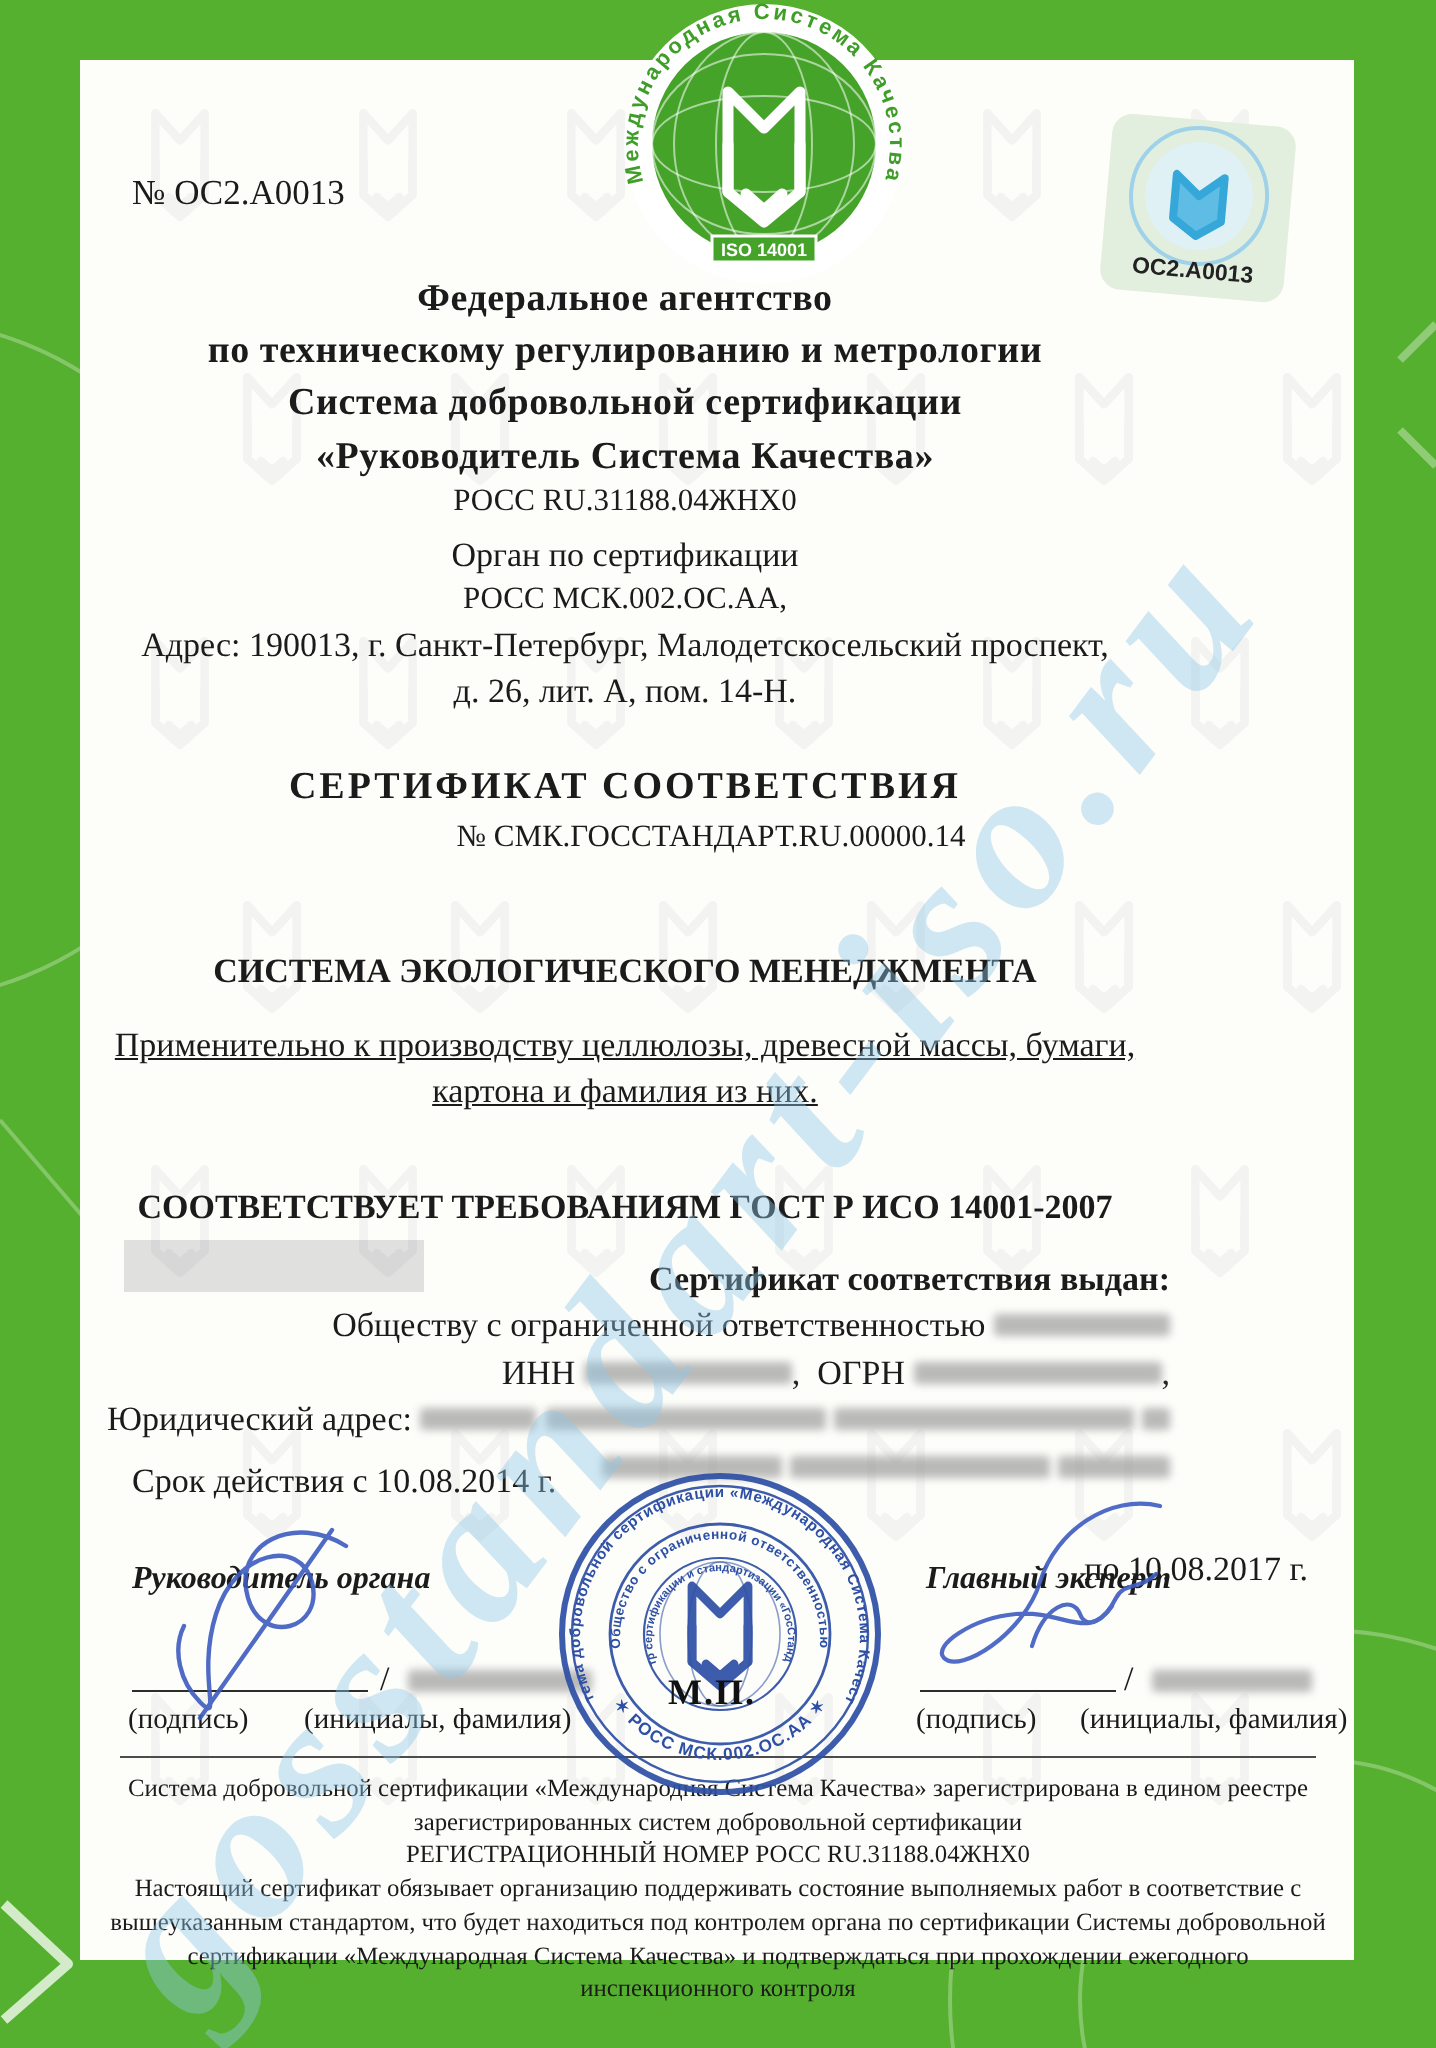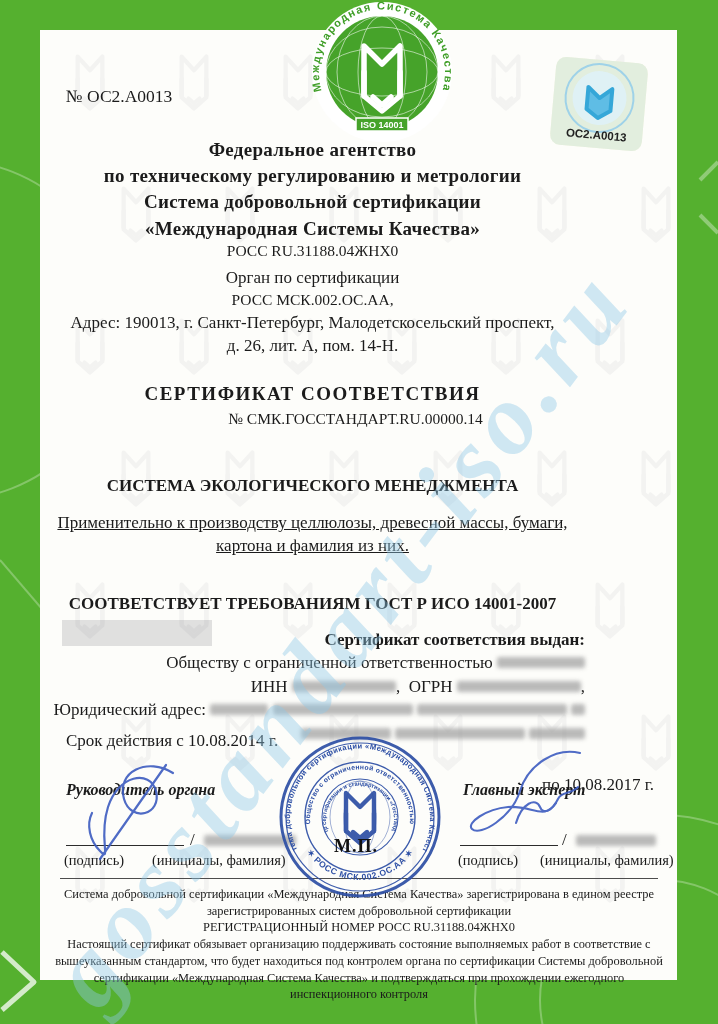"«Международная Системы Качества»" div { text: Международная Системы -> Руководитель Система }
